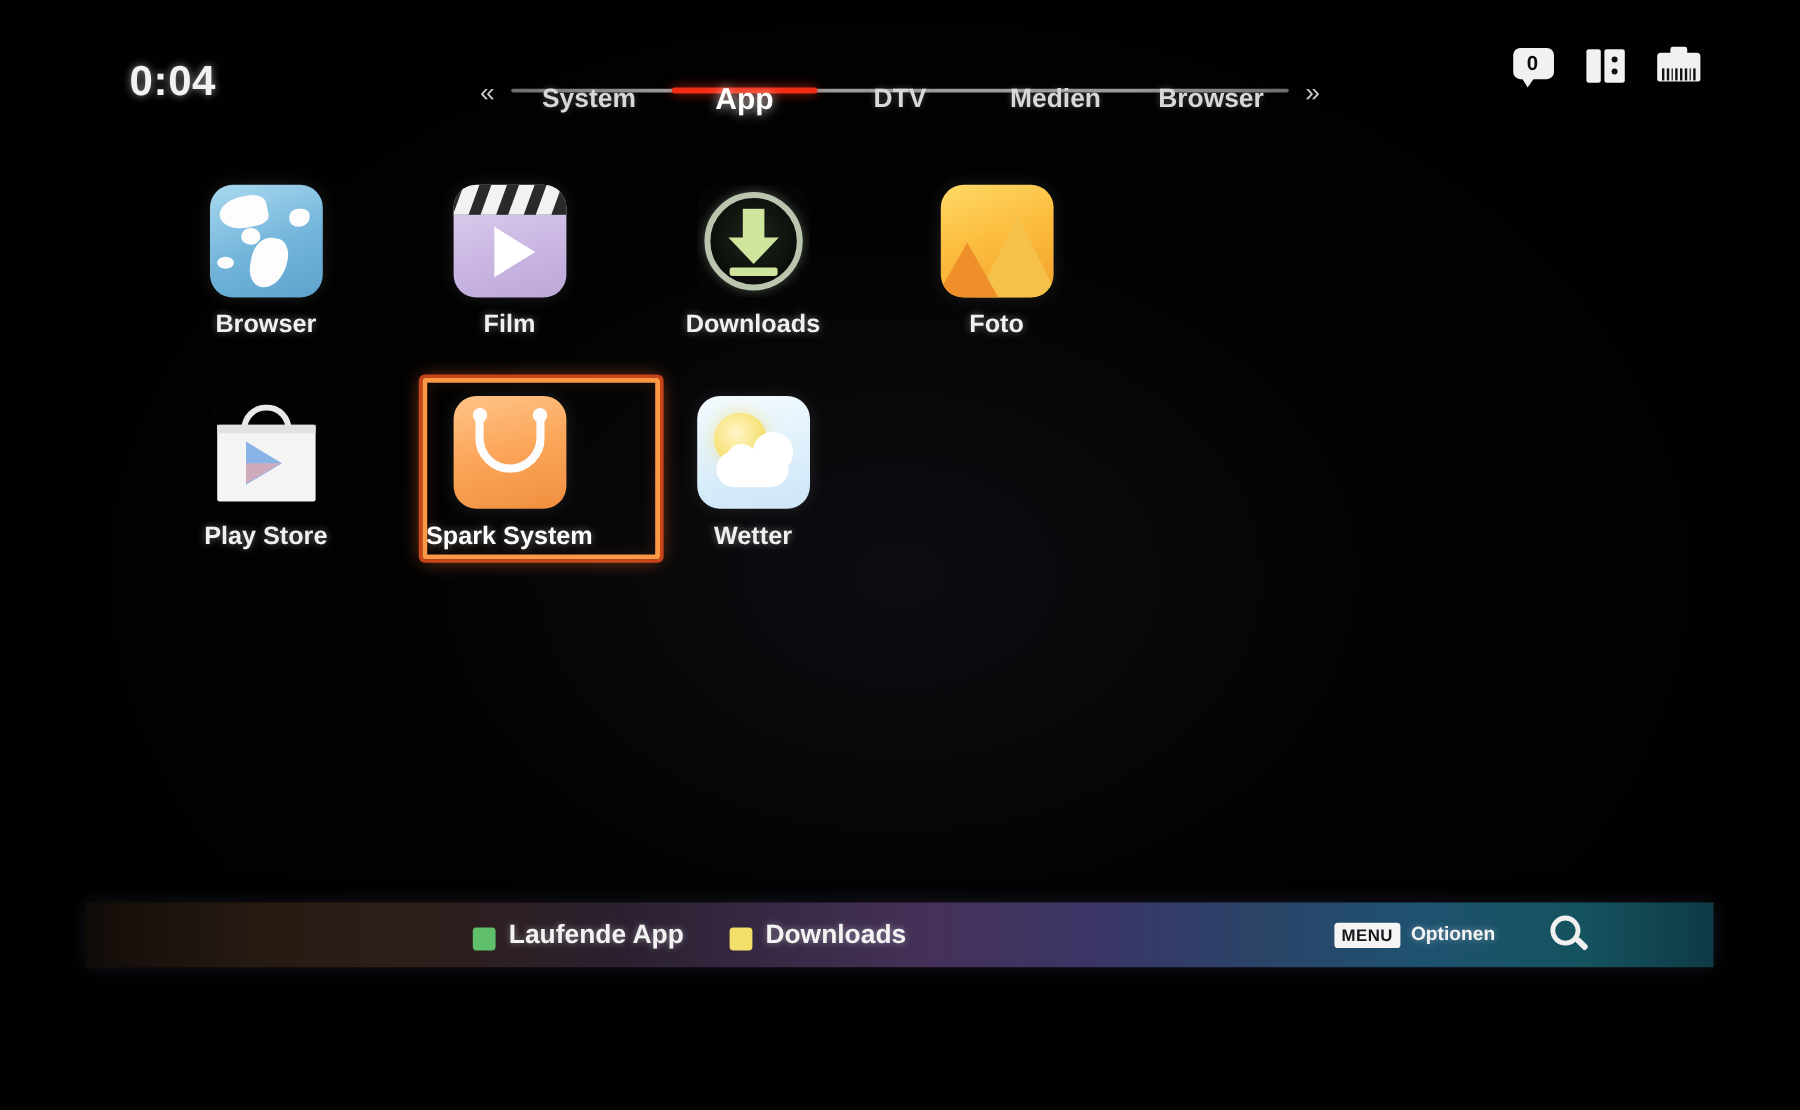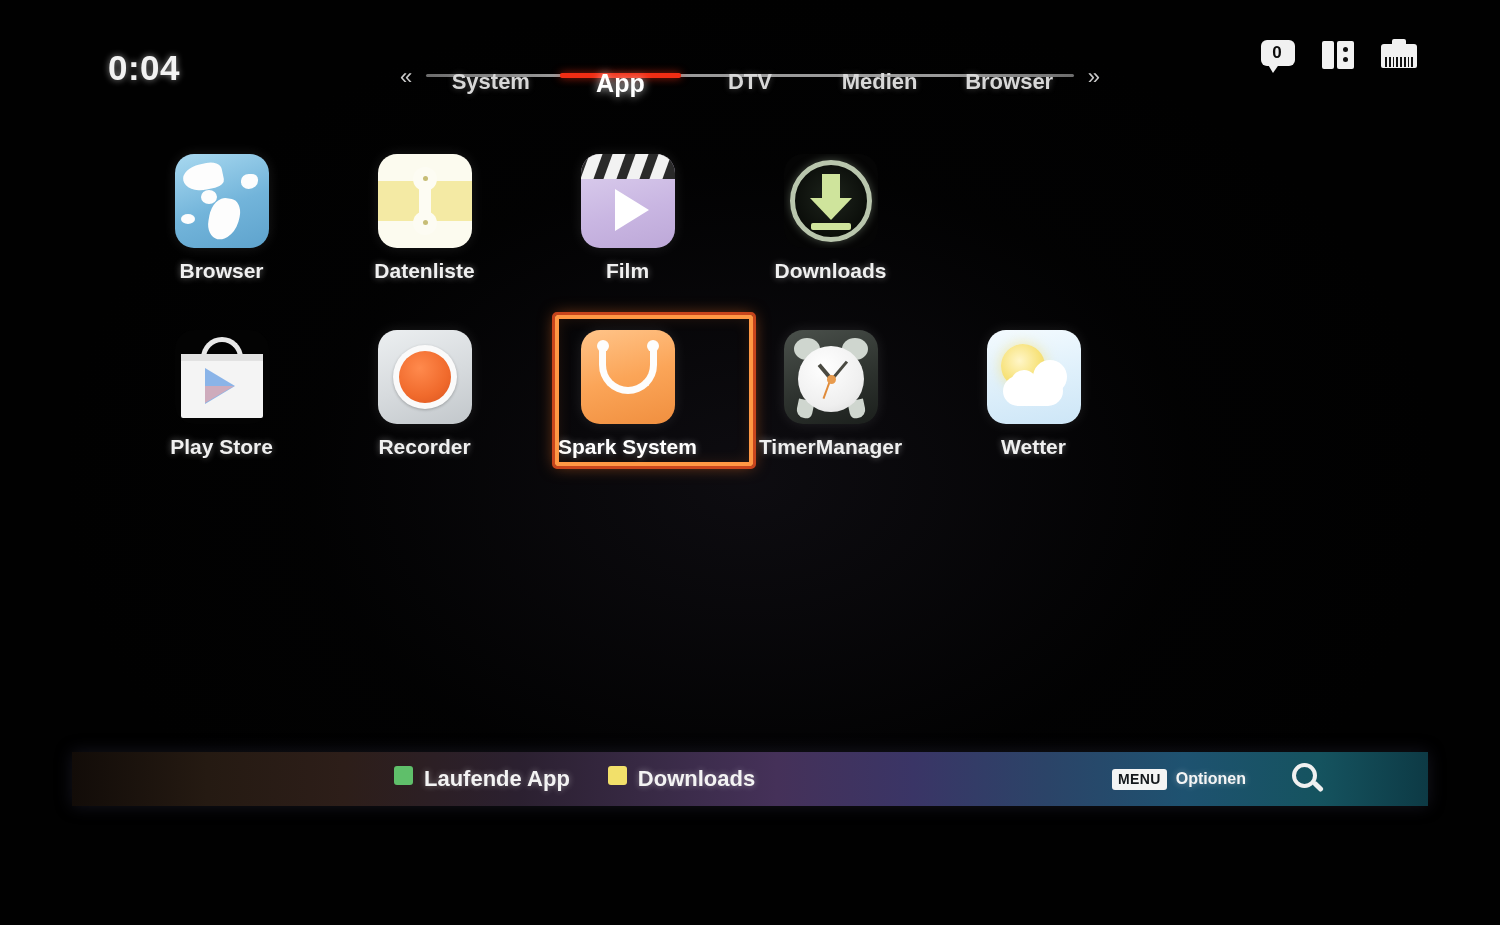"Datenliste" div.app-cell { html: <div> <div> <div></div> <div></div> <div></div> <div></div> <div></div> <div></div> </div> <div>Datenliste</div> </div> -> none }
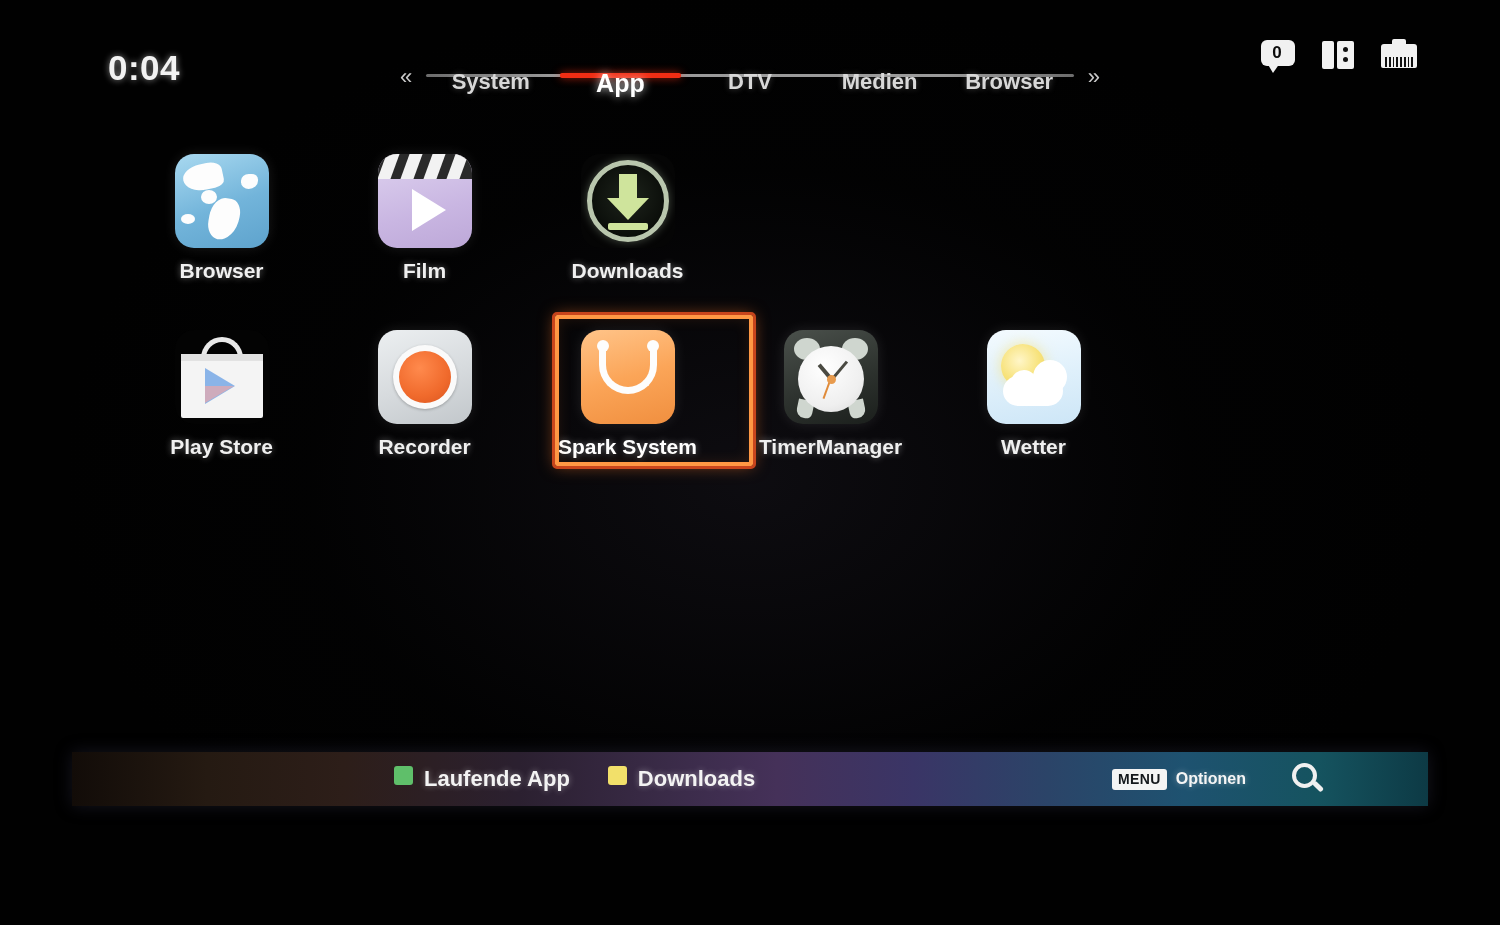"Foto" div.app-cell { html: none -> <div> <div> <div></div> <div></div> </div> <div>Foto</div> </div> }
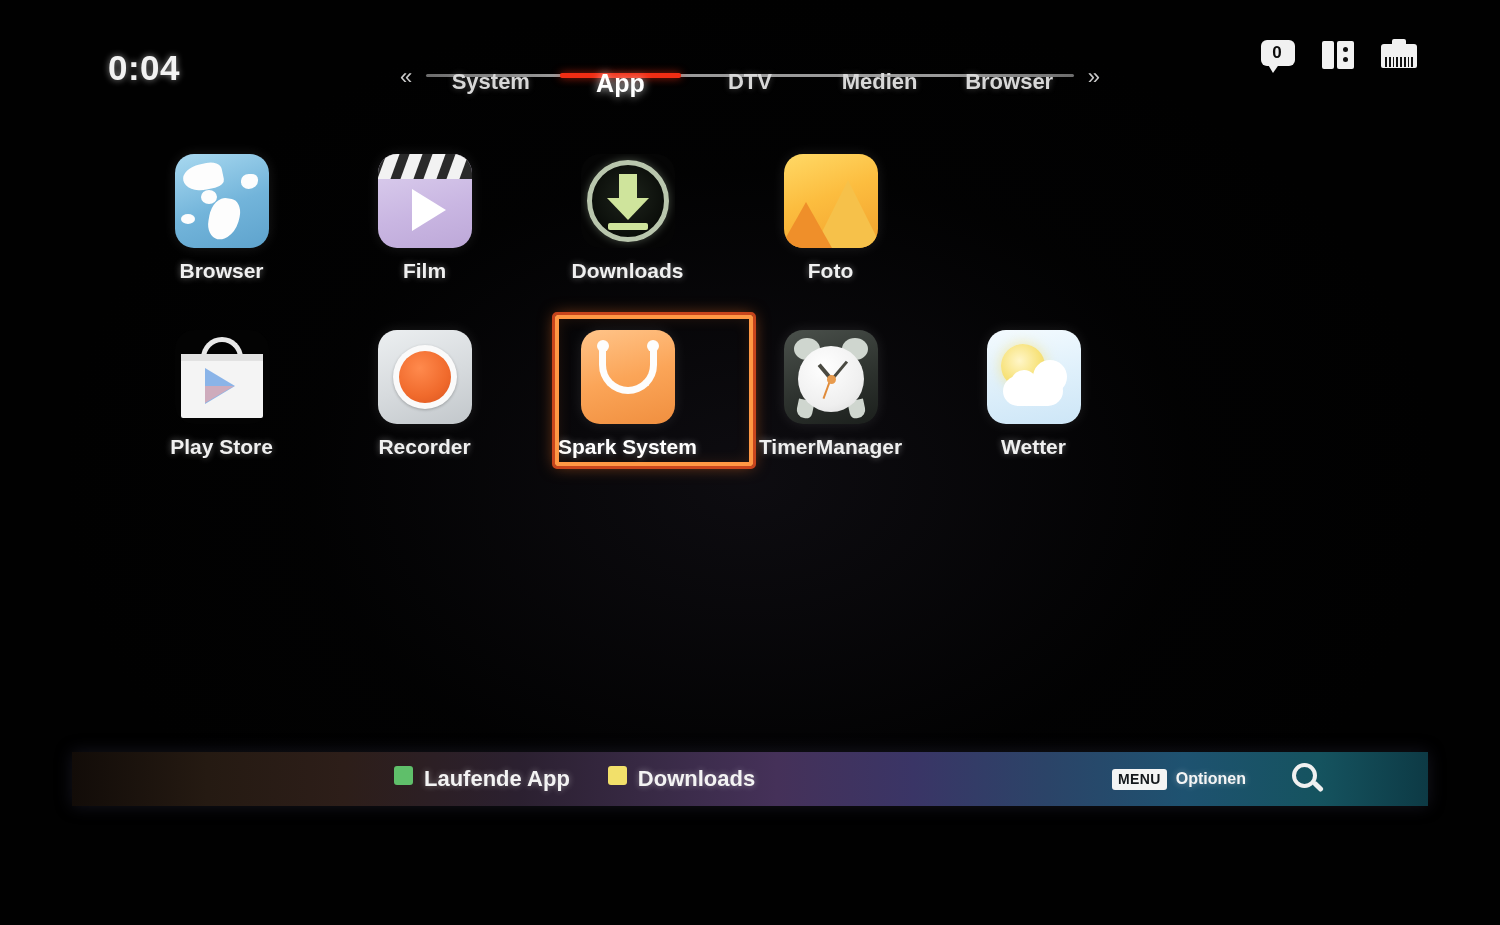"Recorder" div.app-cell { html: <div> <div> <div></div> <div></div> </div> <div>Recorder</div> </div> -> none }
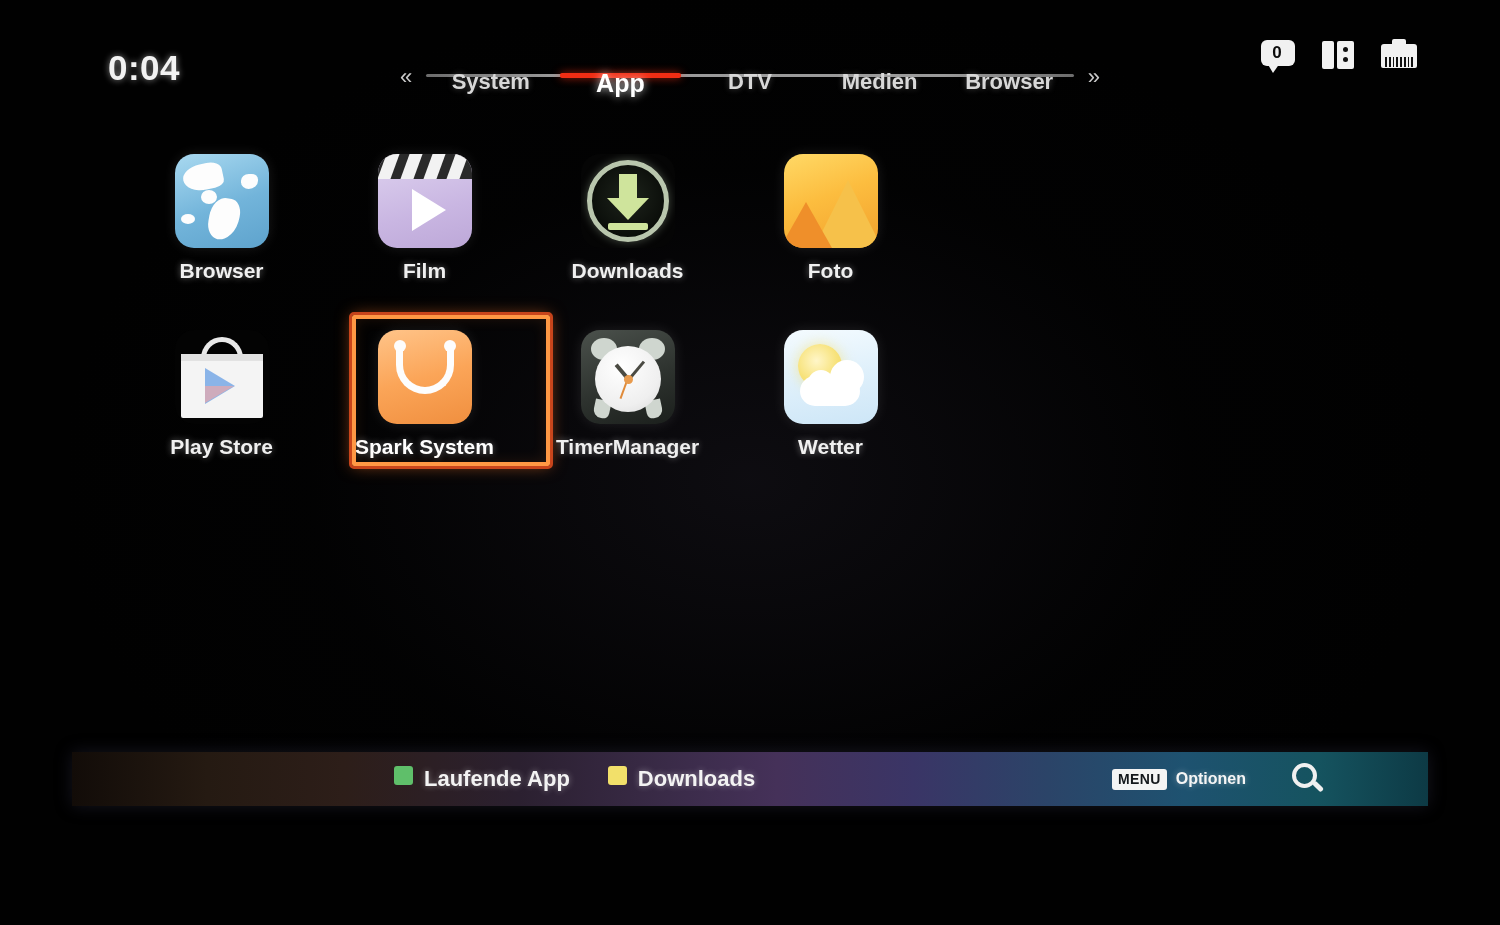"TimerManager" div.app-cell { html: <div> <div> <div></div> <div></div> <div></div> <div></div> <div></div> <div></div> <div></div> <div></div> <div></div> </div> <div>TimerManager</div> </div> -> none }
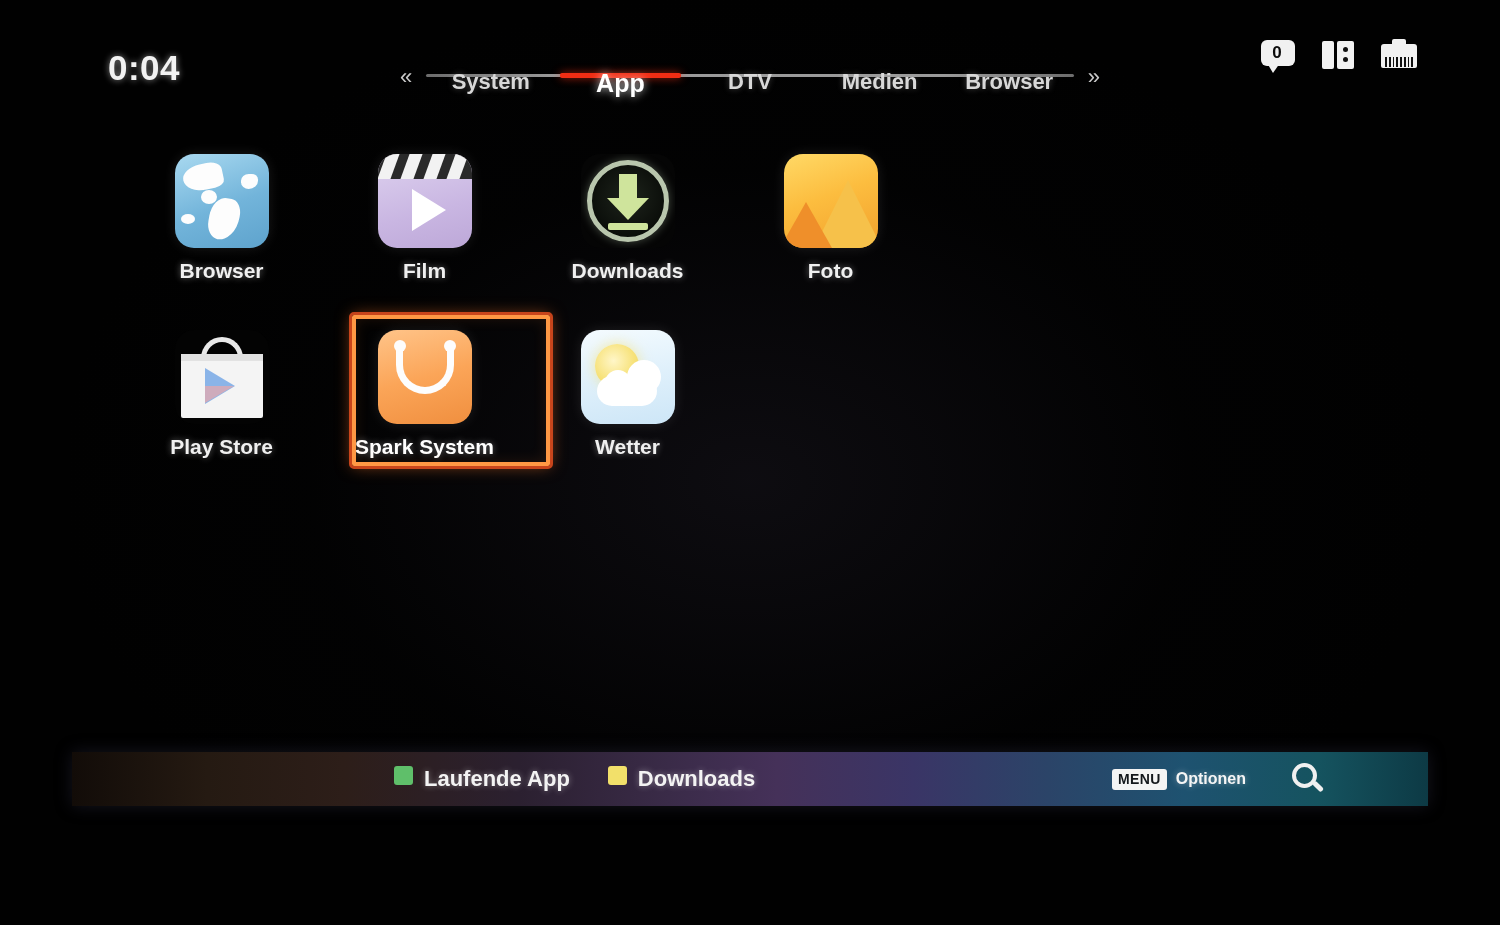"Laufende App" .legend-item { align-items: flex-start -> flex-end }
